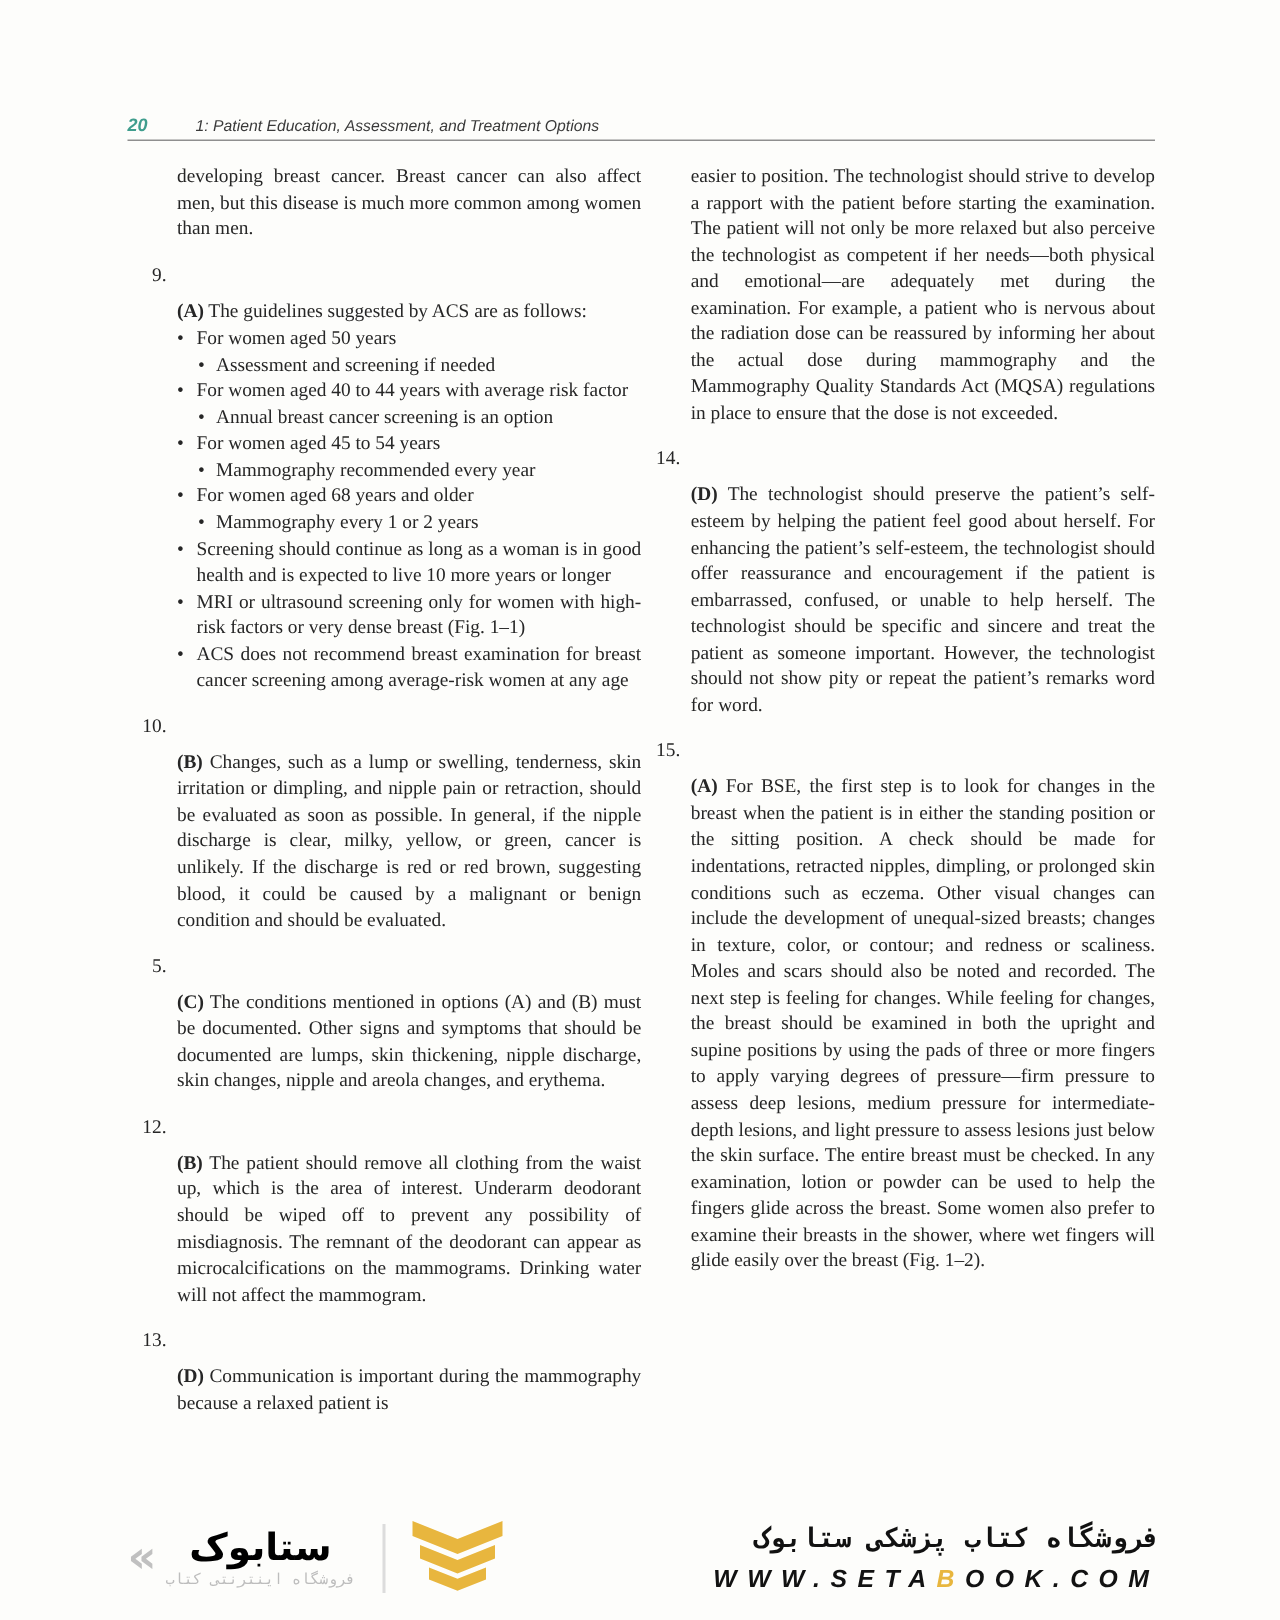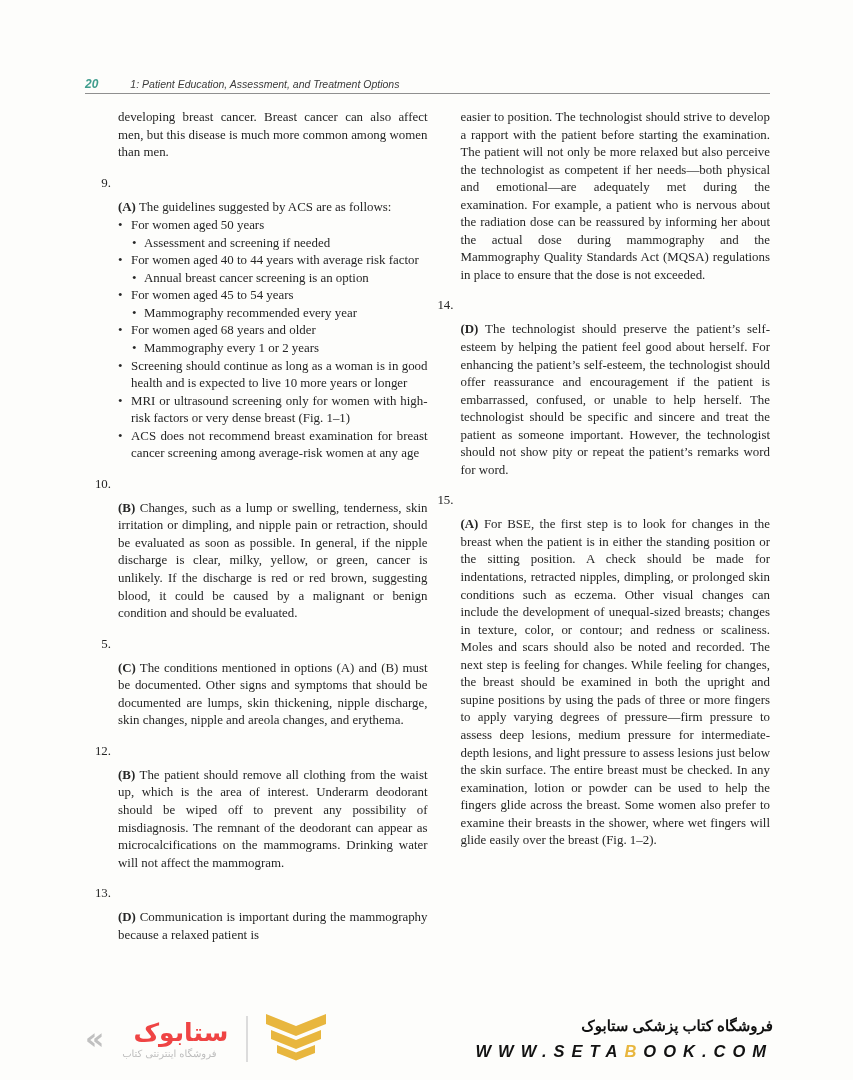"ستابوک" .wm-big { color: #ef4444 -> #000000; margin-left: 23px -> none }
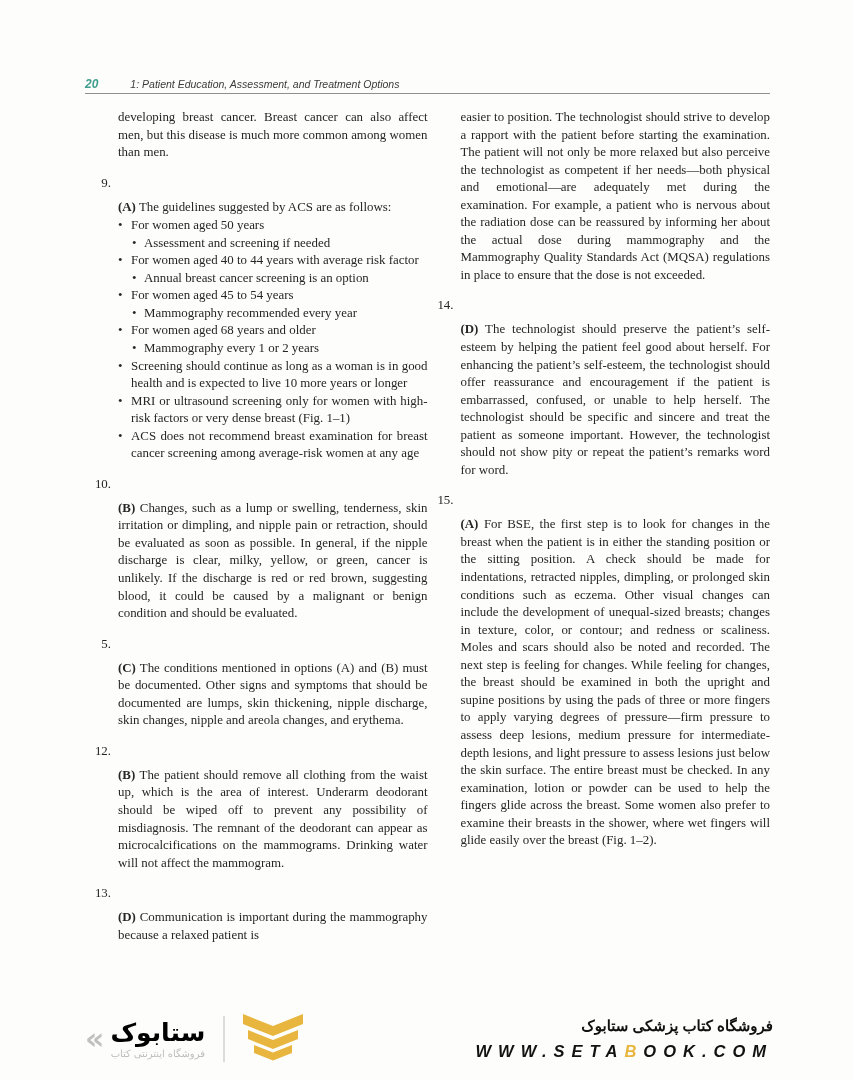"فروشگاه کتاب پزشکی ستابوک" .brand-fa { font-family: Liberation Sans, sans-serif -> Liberation Mono, monospace; font-size: 15px -> 18px }
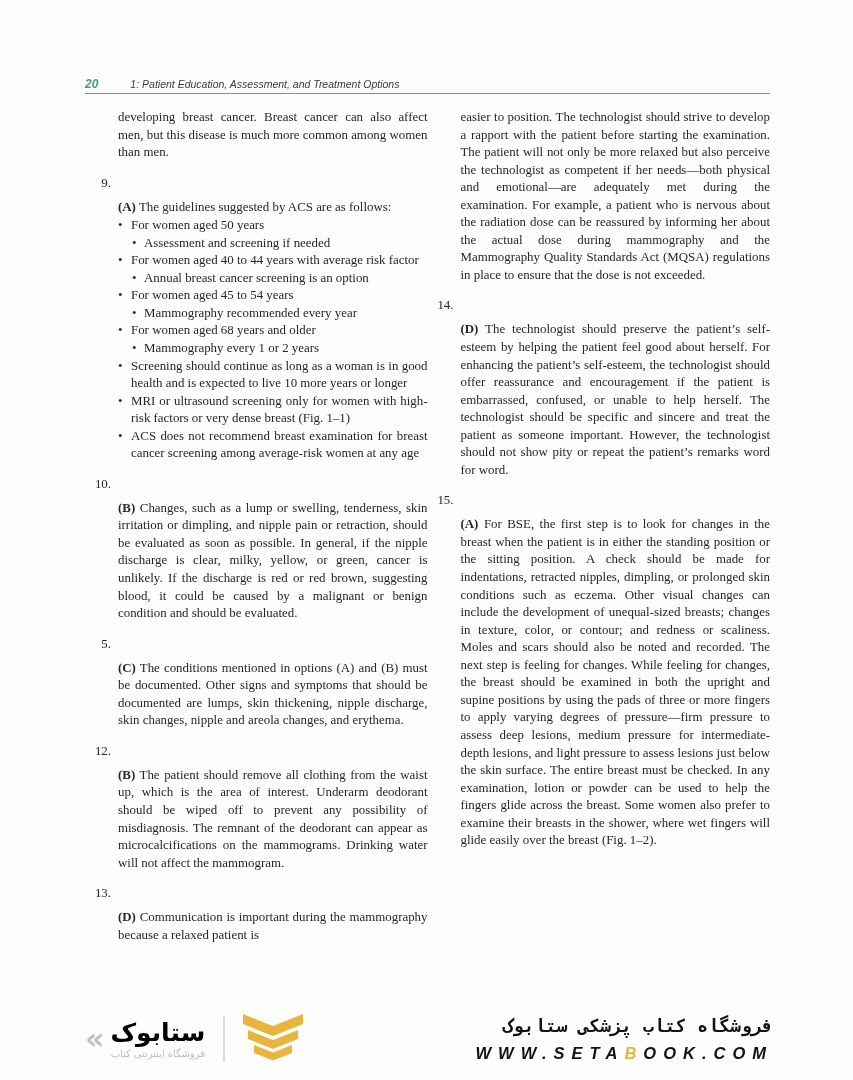"فروشگاه اینترنتی کتاب" .wm-small { font-family: Liberation Sans, sans-serif -> Liberation Mono, monospace }
